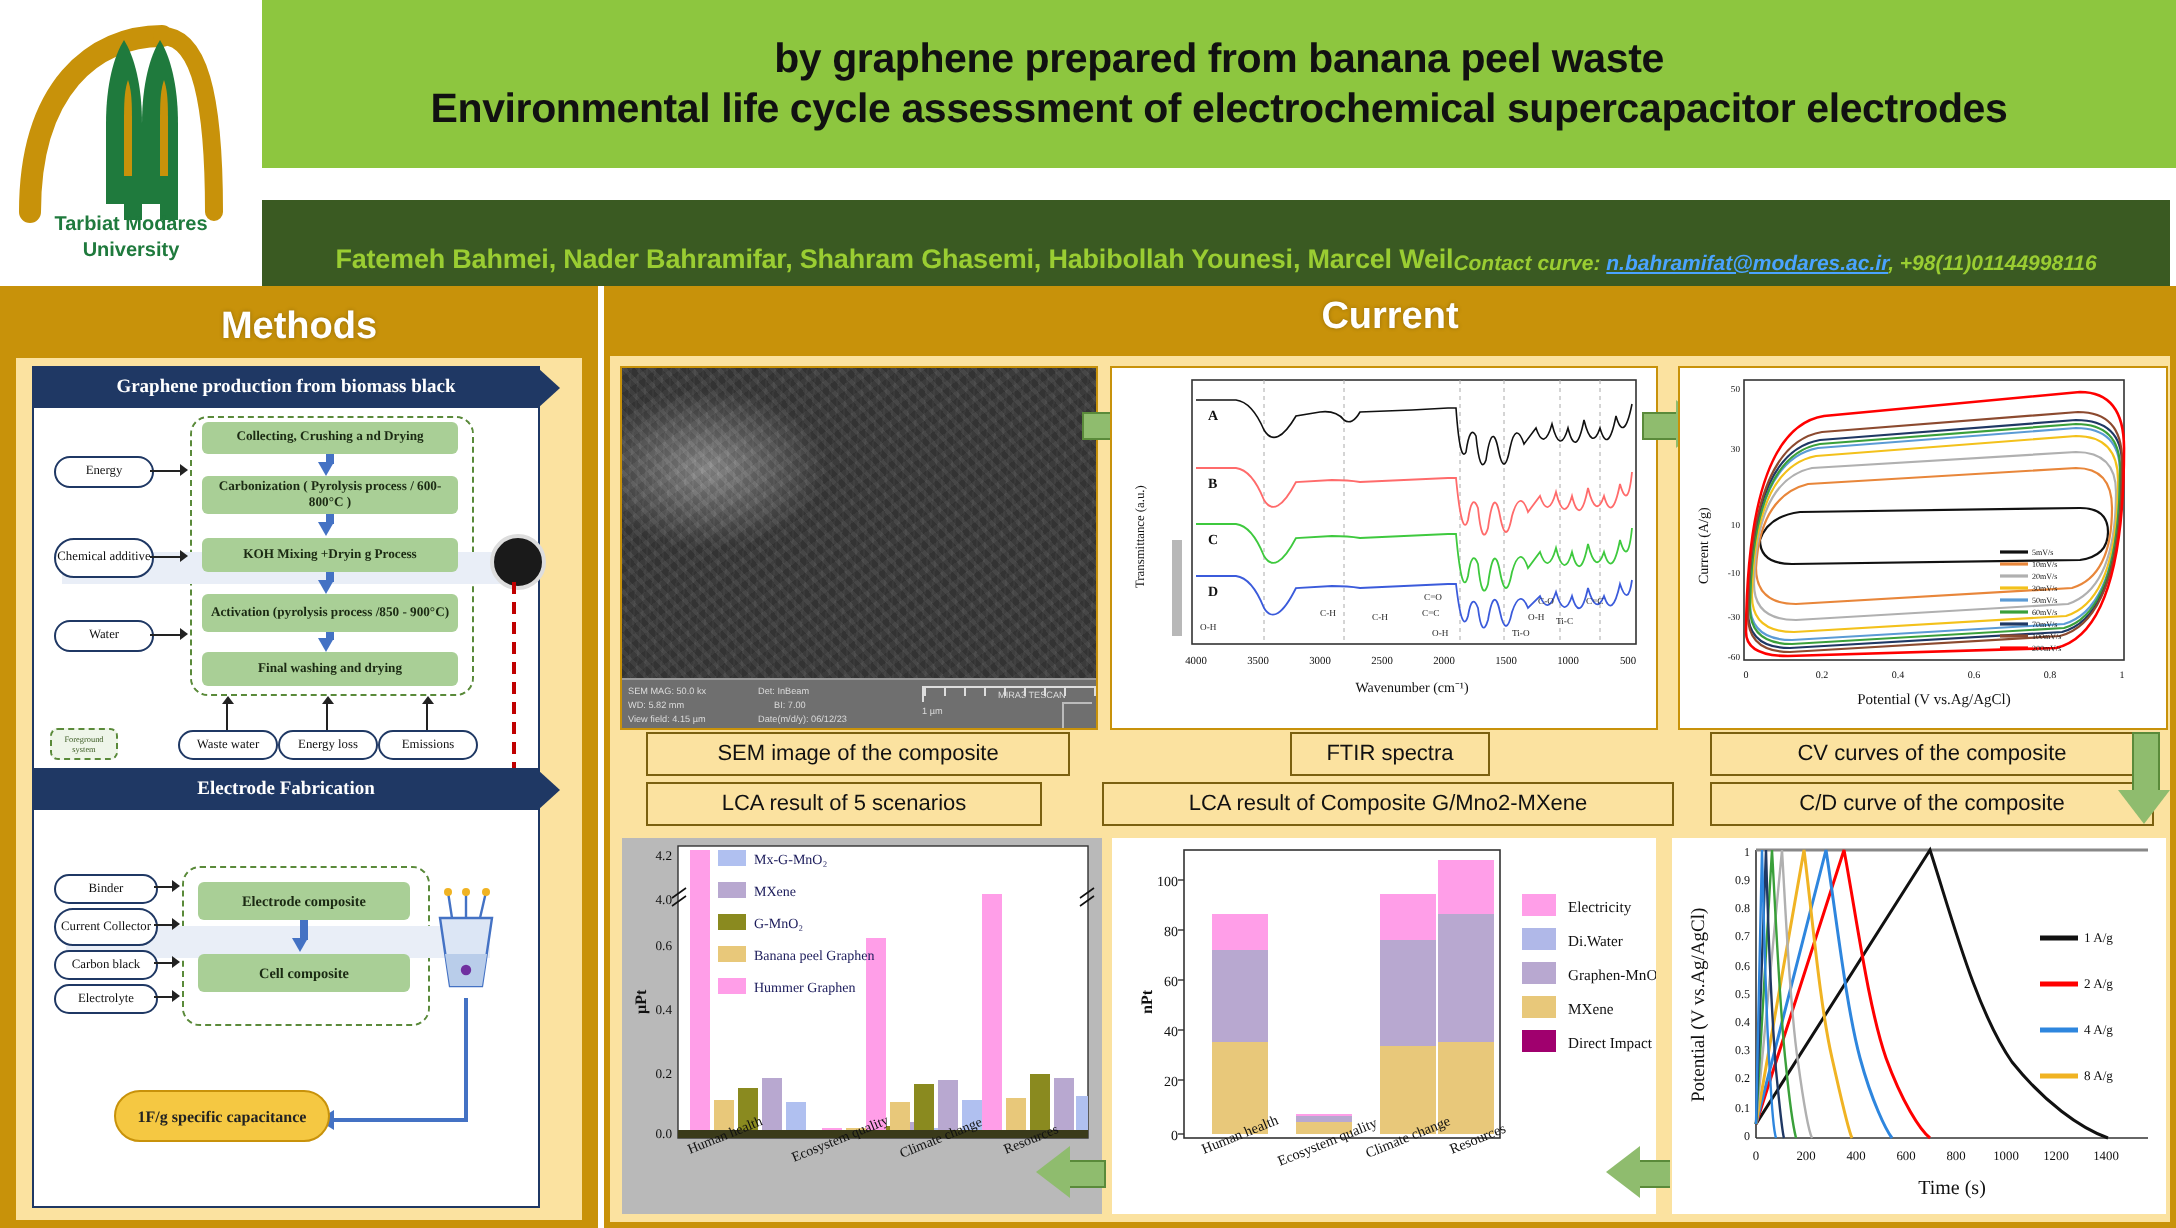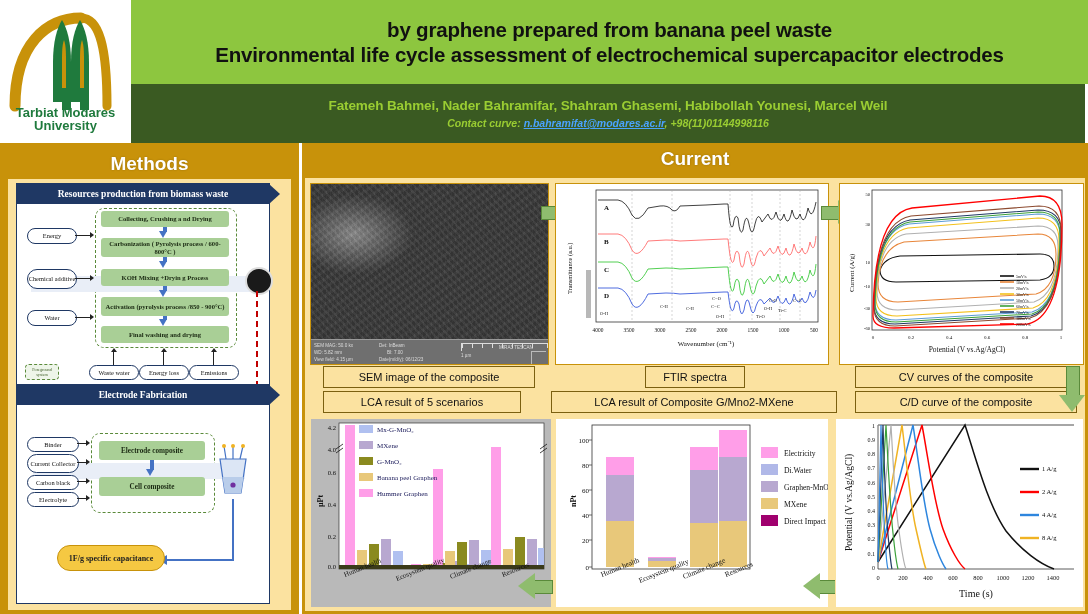"Tarbiat Modares" .logo-text { font-size: 13px -> 10px }
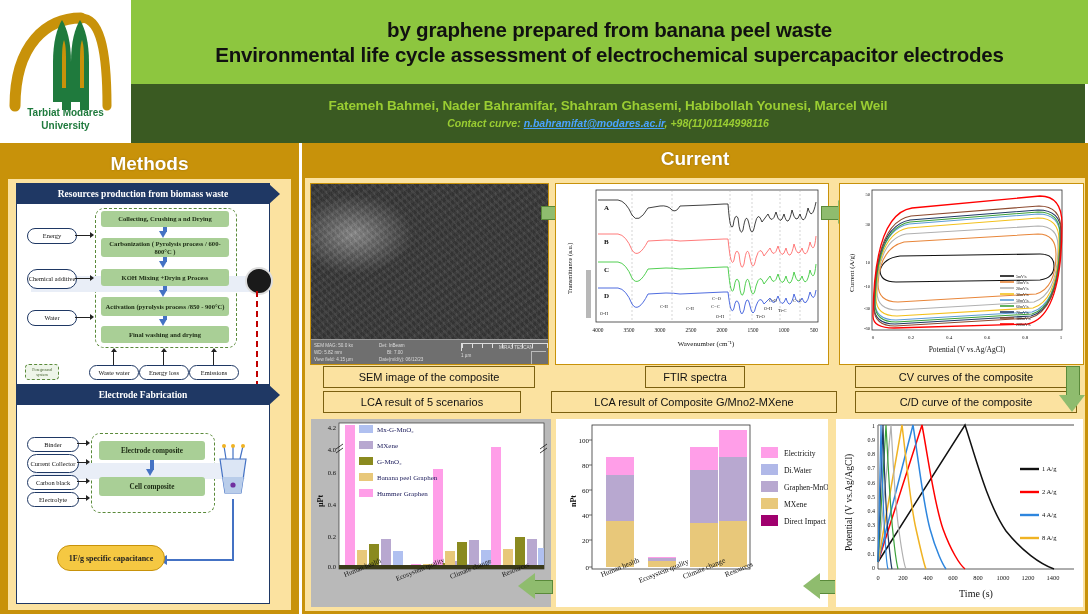"Fatemeh Bahmei, Nader Bahramifar," .author-band { flex-direction: column -> row; top: 84px -> 100px }
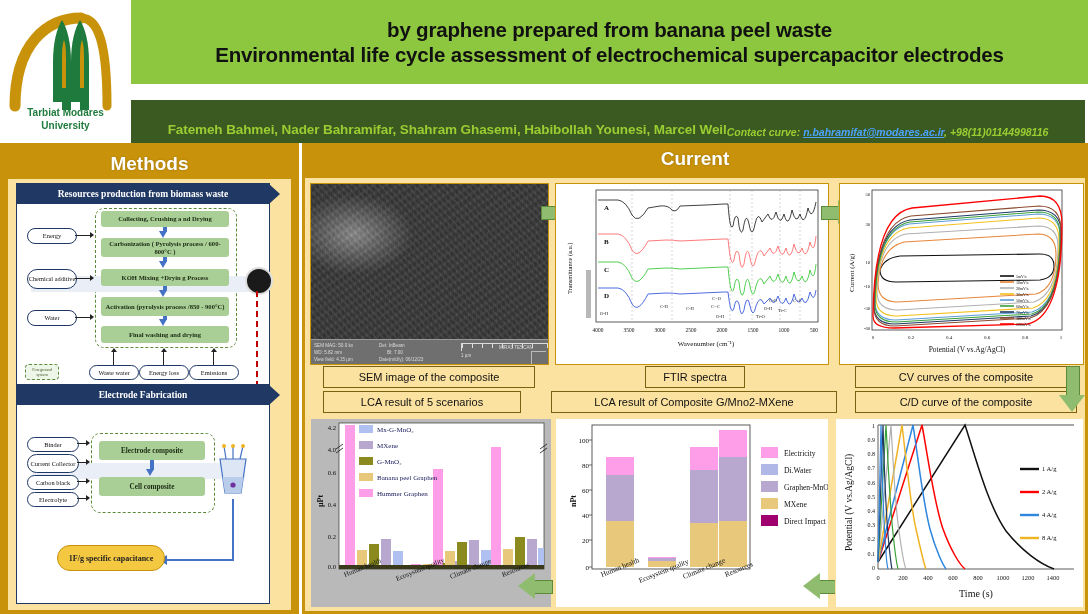"Resources production from biomass waste" div.mhead { text: Resources production from biomass waste -> Graphene production from biomass black }
